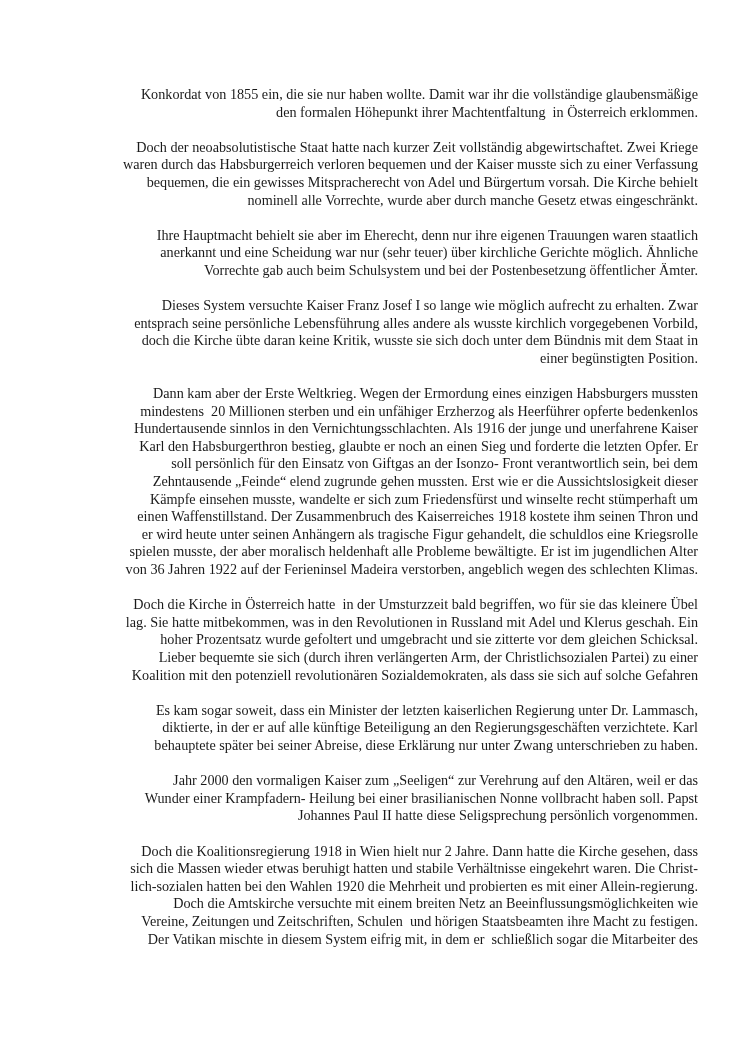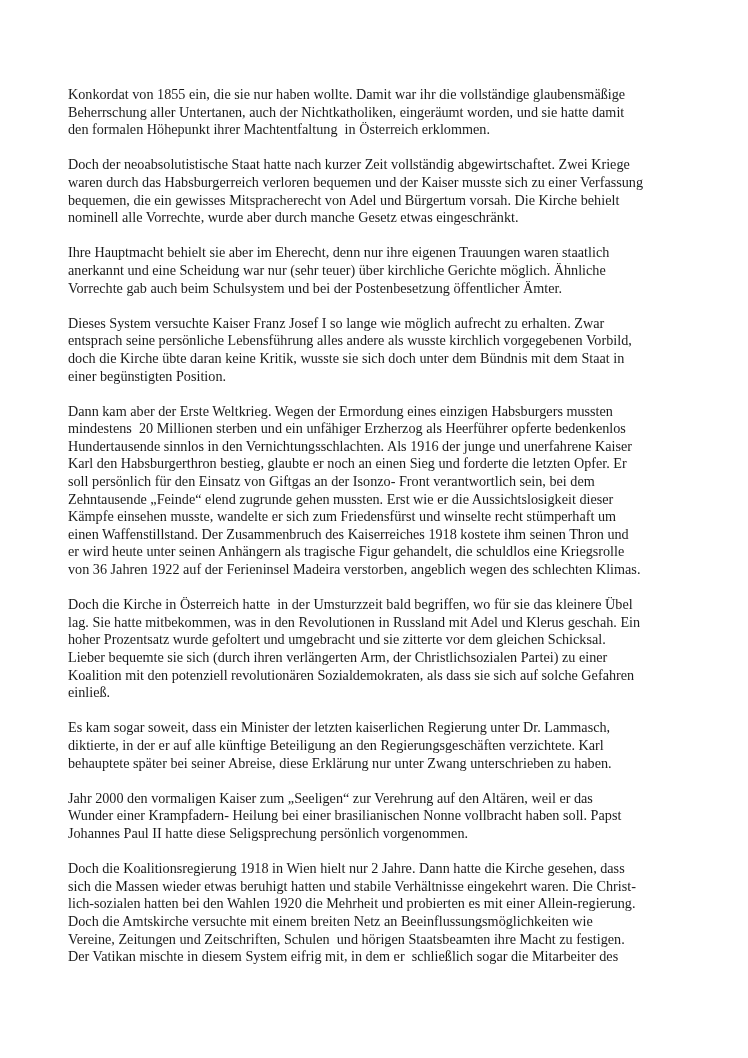"Konkordat von 1855 ein, die" .line { text-align: none -> right }
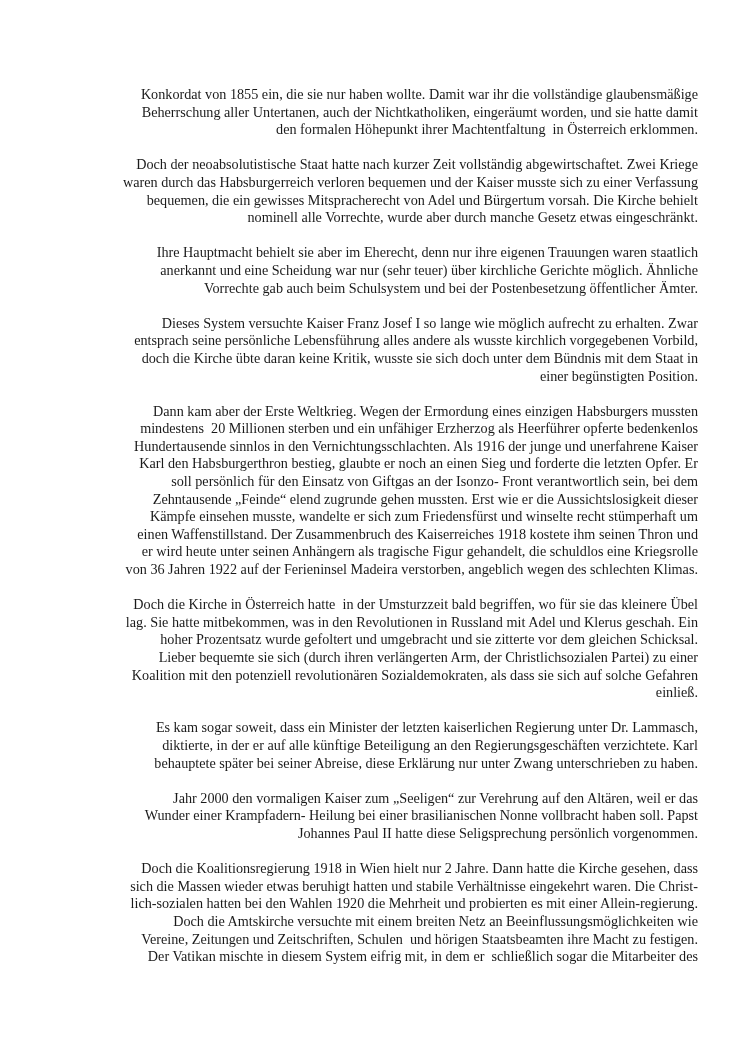"Beherrschung aller Untertanen, auch der" span.line { html: <span>Beherrschung aller Untertanen, auch der Nichtkatholiken, eingeräumt worden, und sie hatte damit</span> -> none }
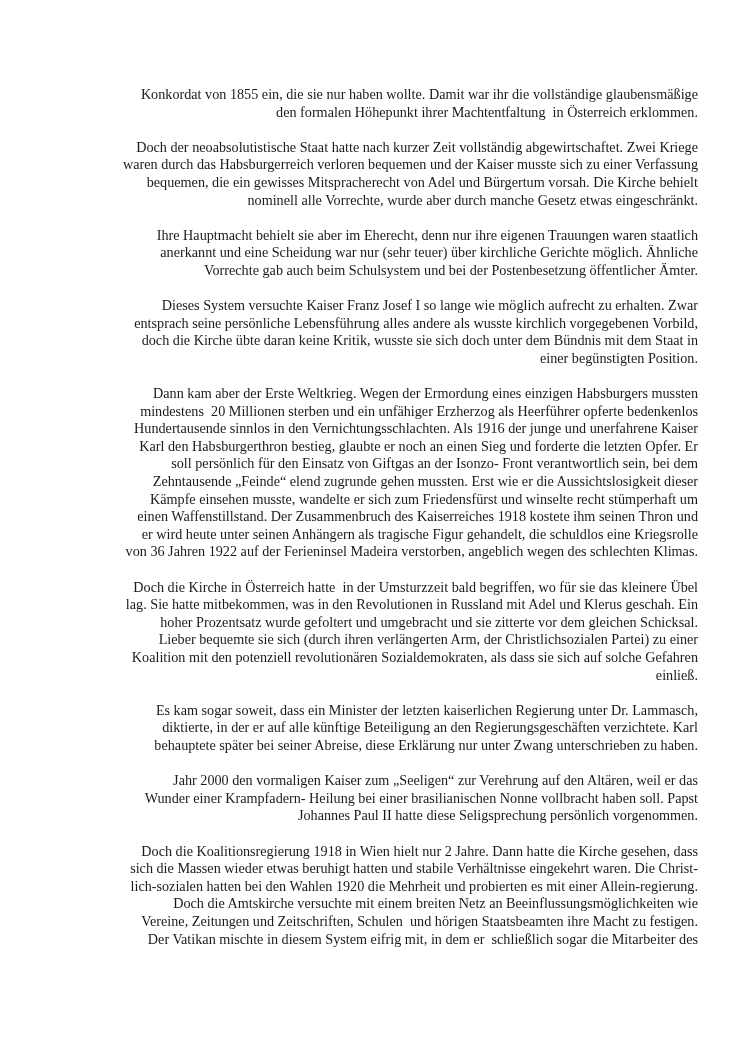"spielen musste, der aber moralisch" span.line { html: none -> <span>spielen musste, der aber moralisch heldenhaft alle Probleme bewältigte. Er ist im jugendlichen Alter</span> }
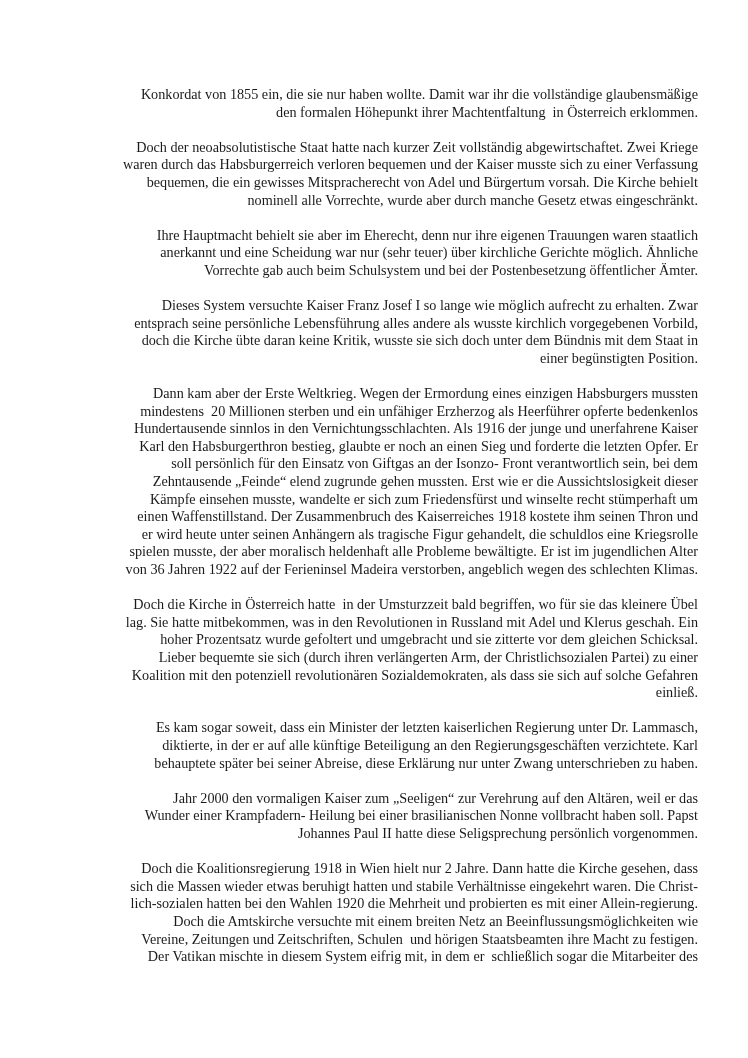"einließ." span.line { html: <span>einließ.</span> -> none }
